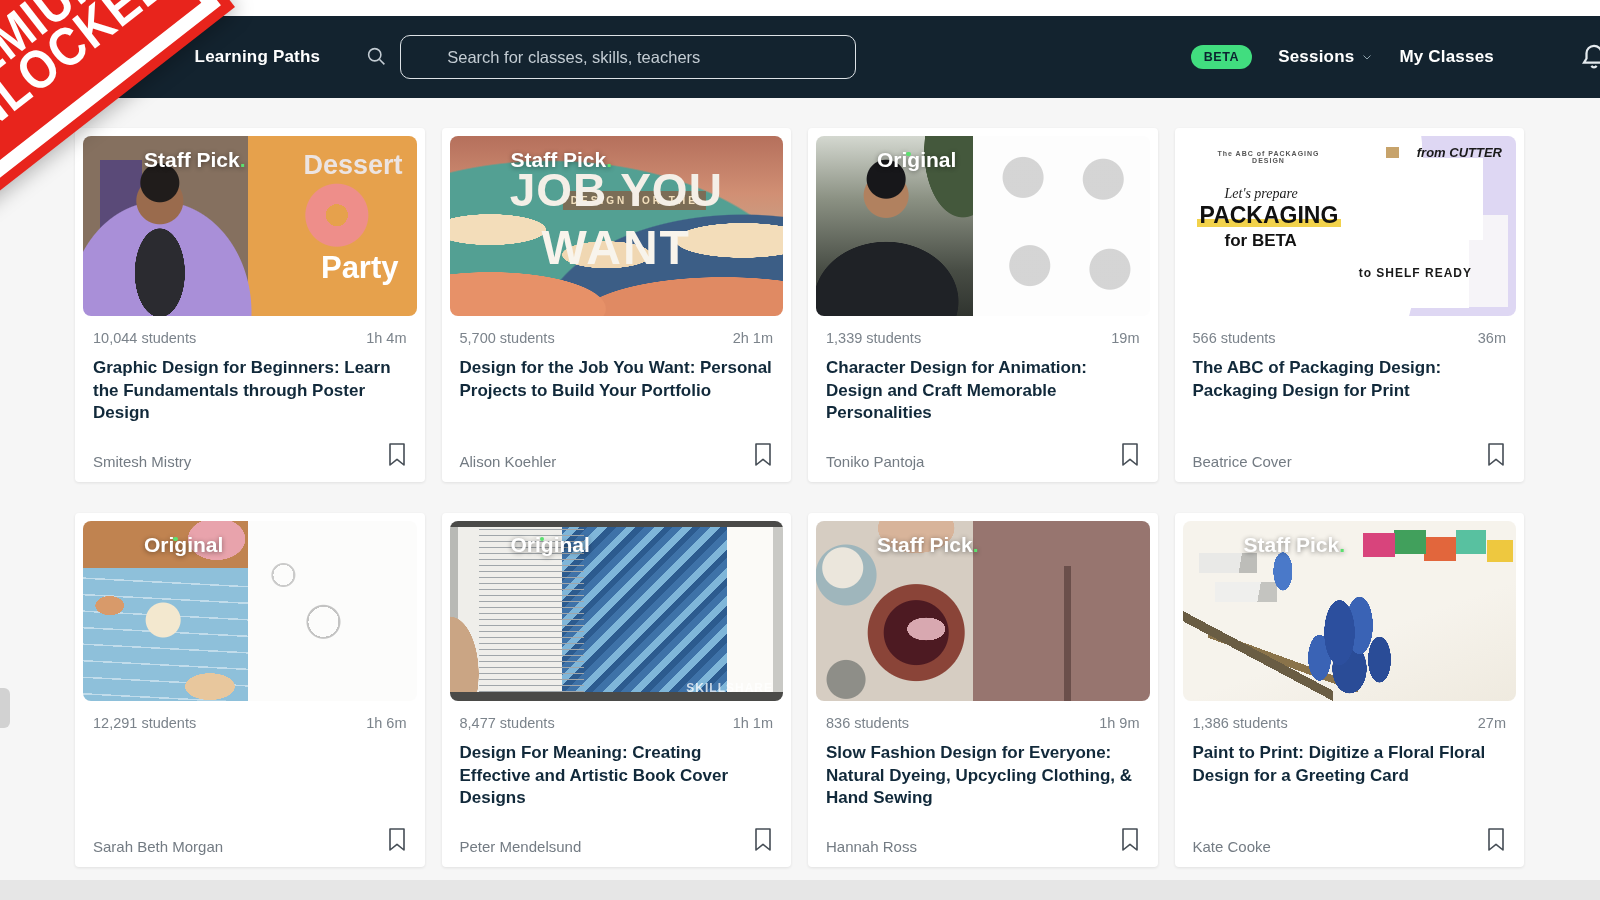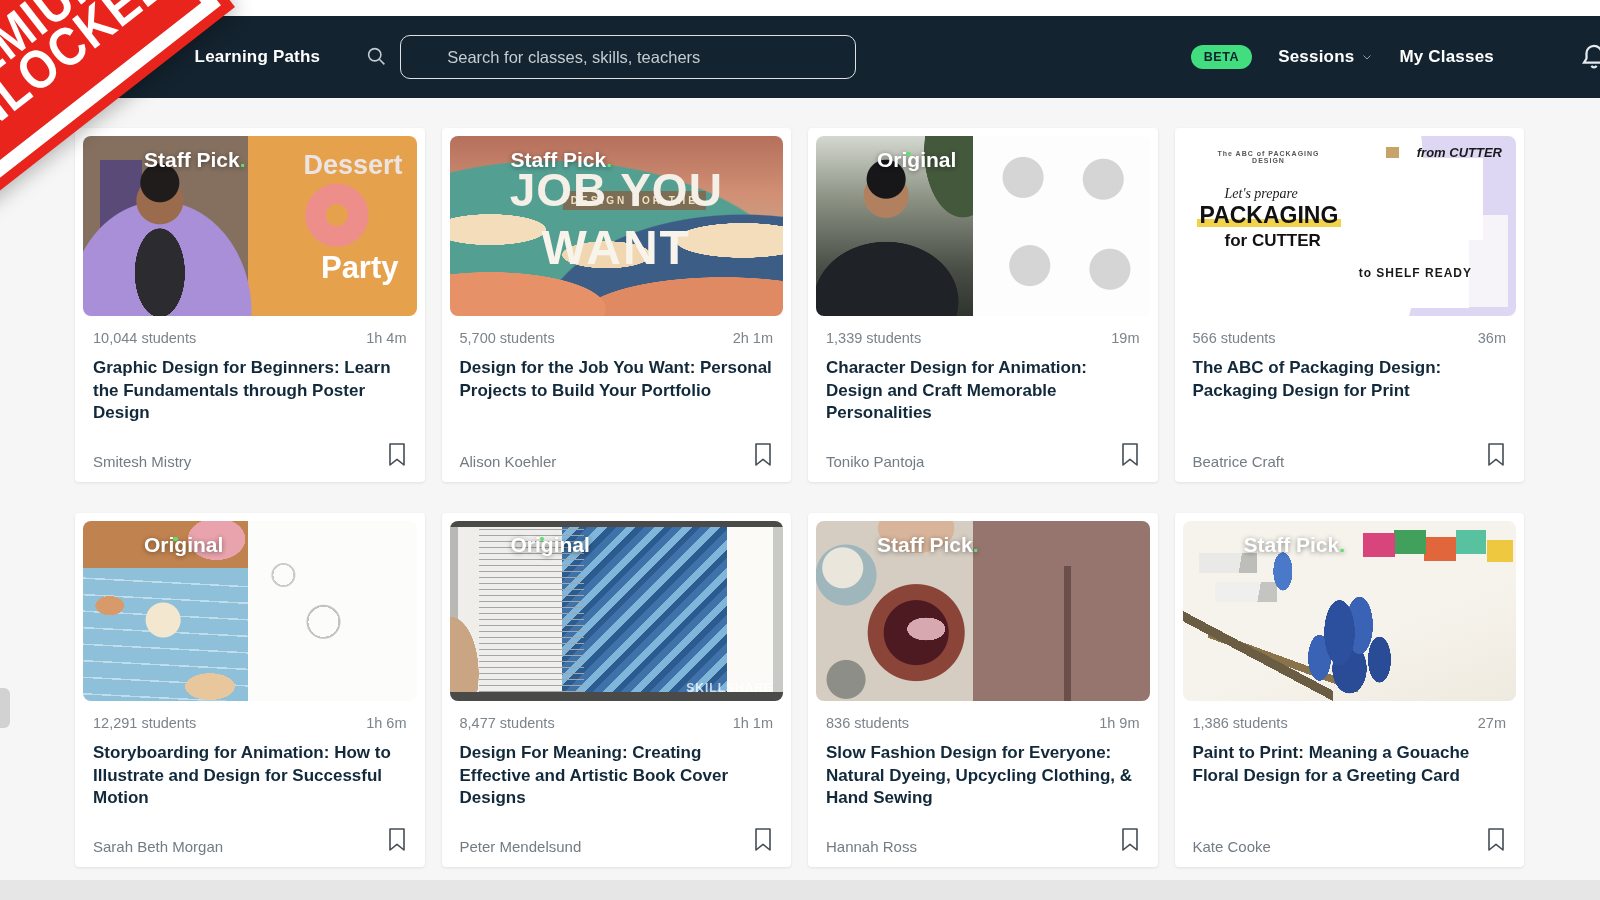"for CUTTER" span.tt { text: CUTTER -> BETA }
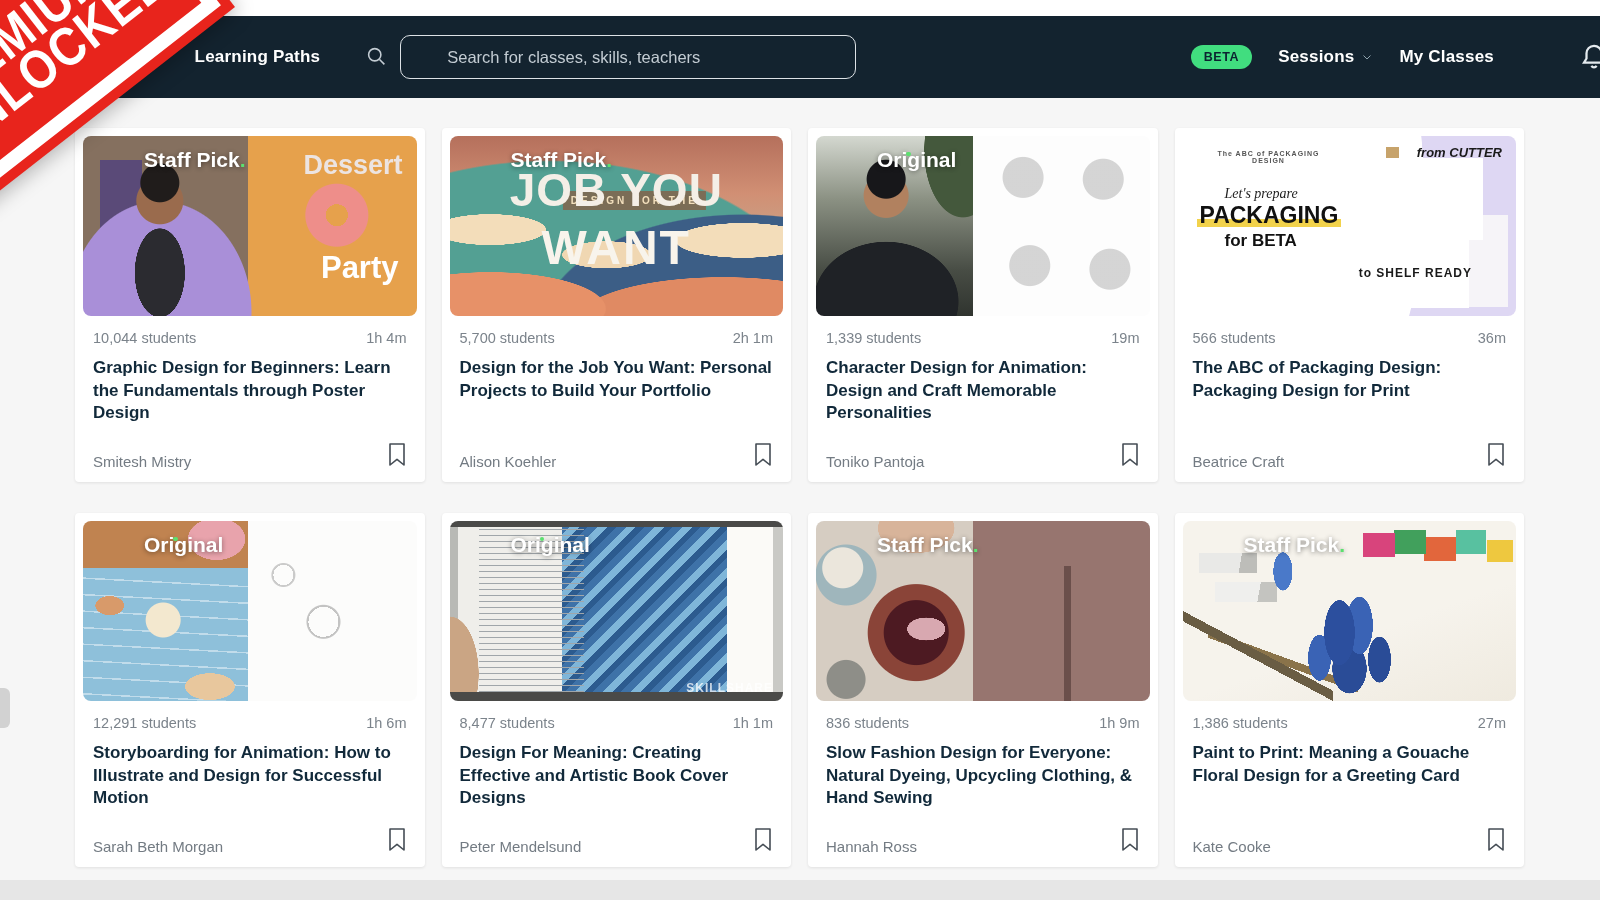"Beatrice Craft" span.author { text: Craft -> Cover }
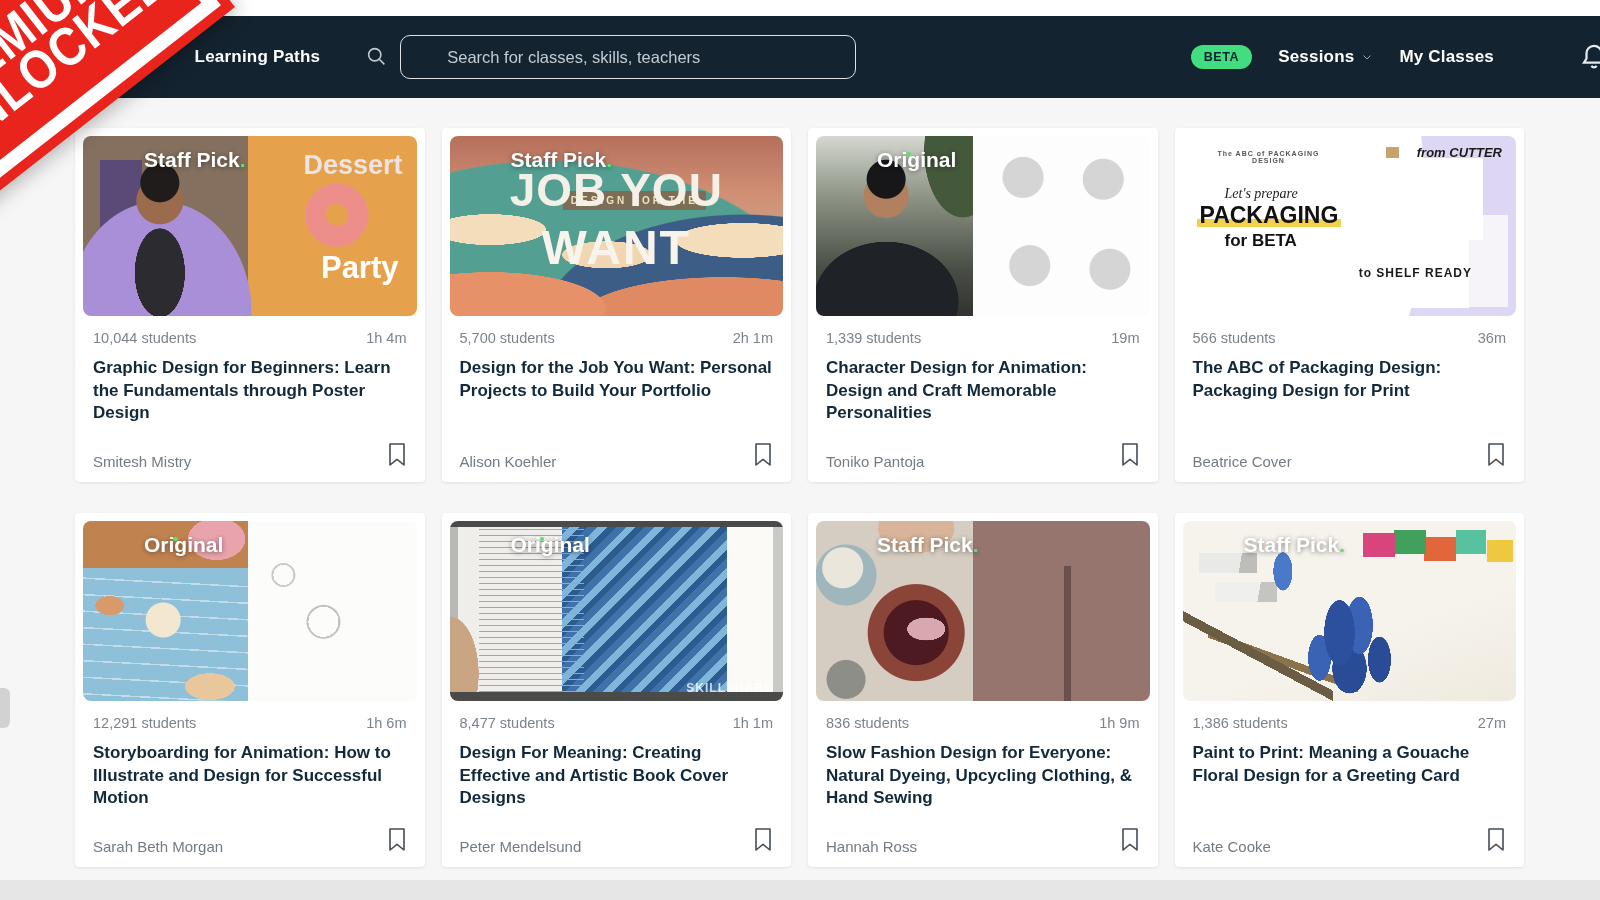"Storyboarding for Animation: How to" h3.title { html: <h3>Storyboarding for Animation: How to Illustrate and Design for Successful Motion</h3> -> none }
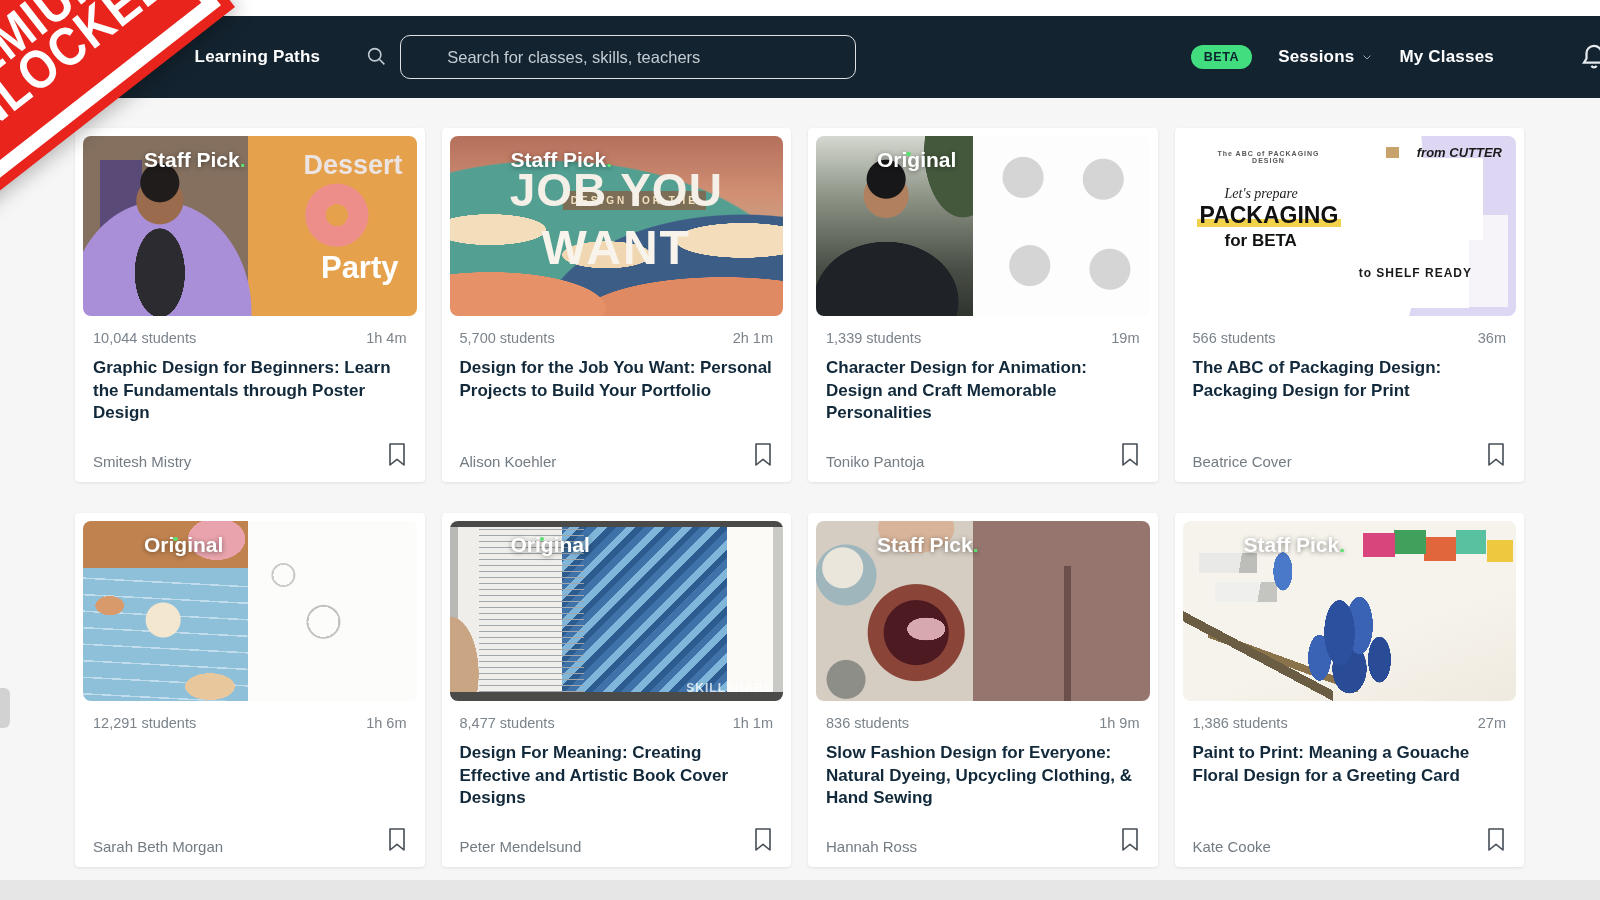"Paint to Print: Meaning a" h3.title { text: Meaning a Gouache -> Digitize a Floral }
